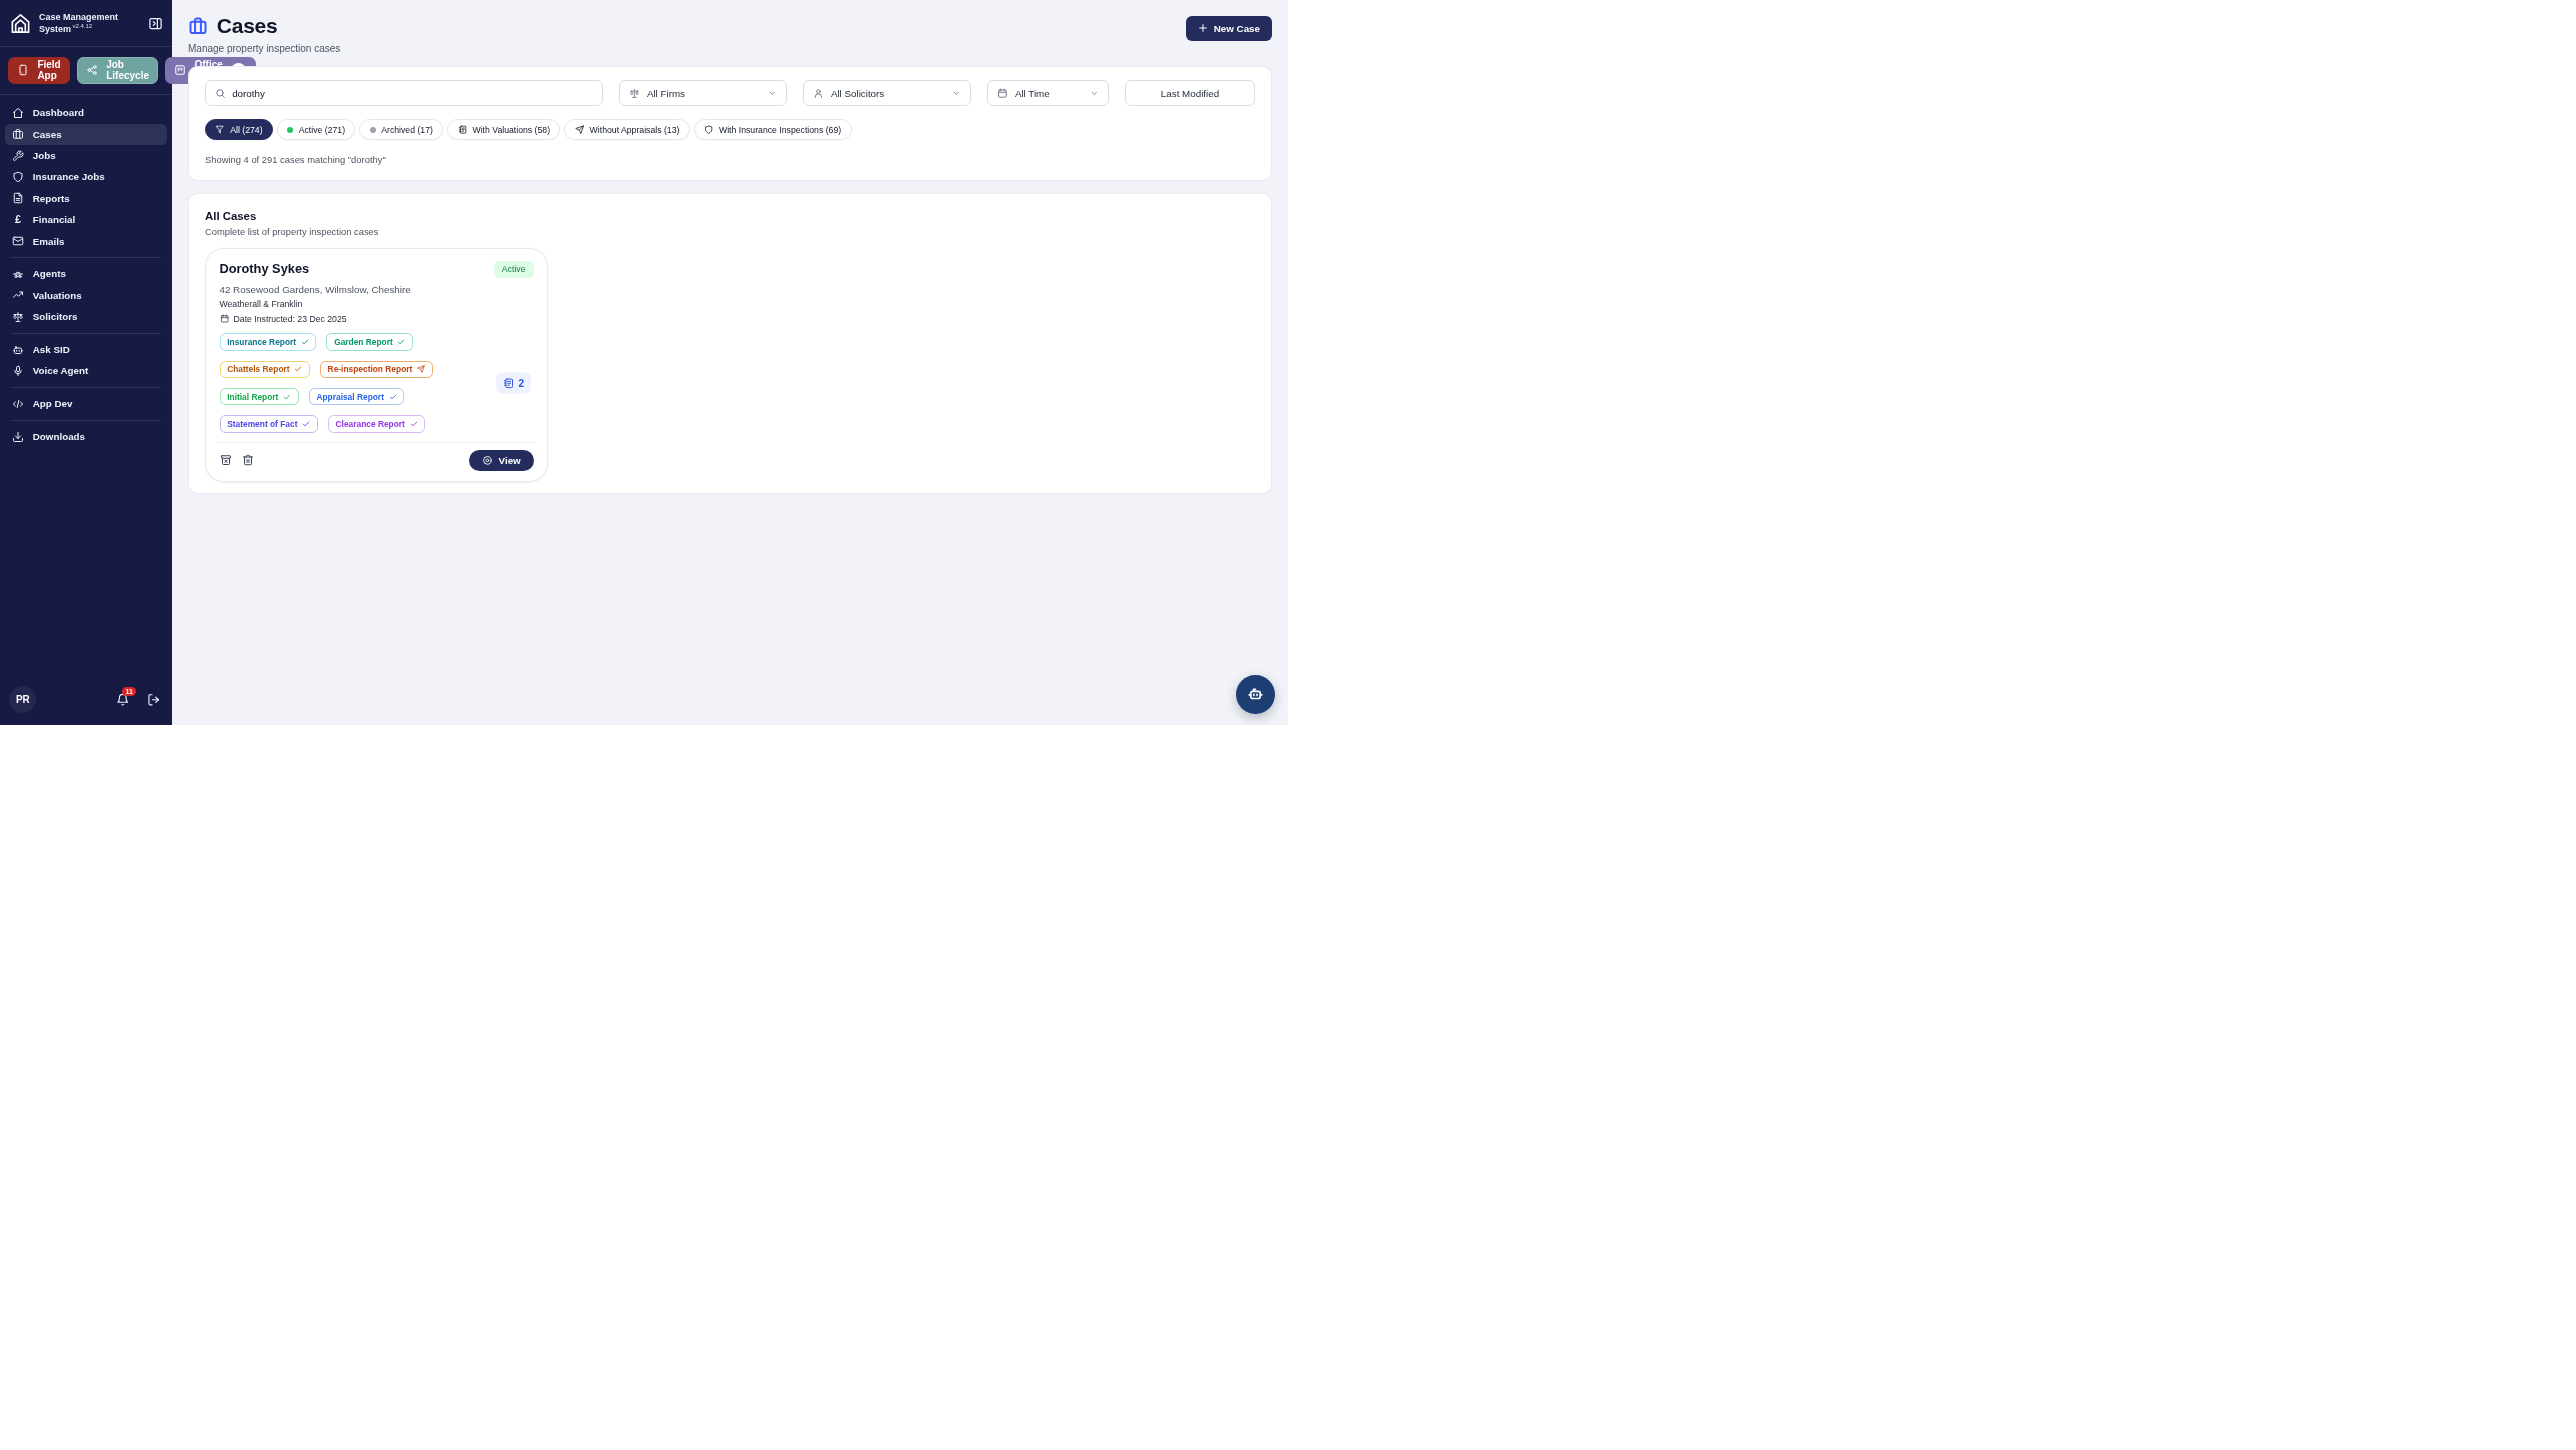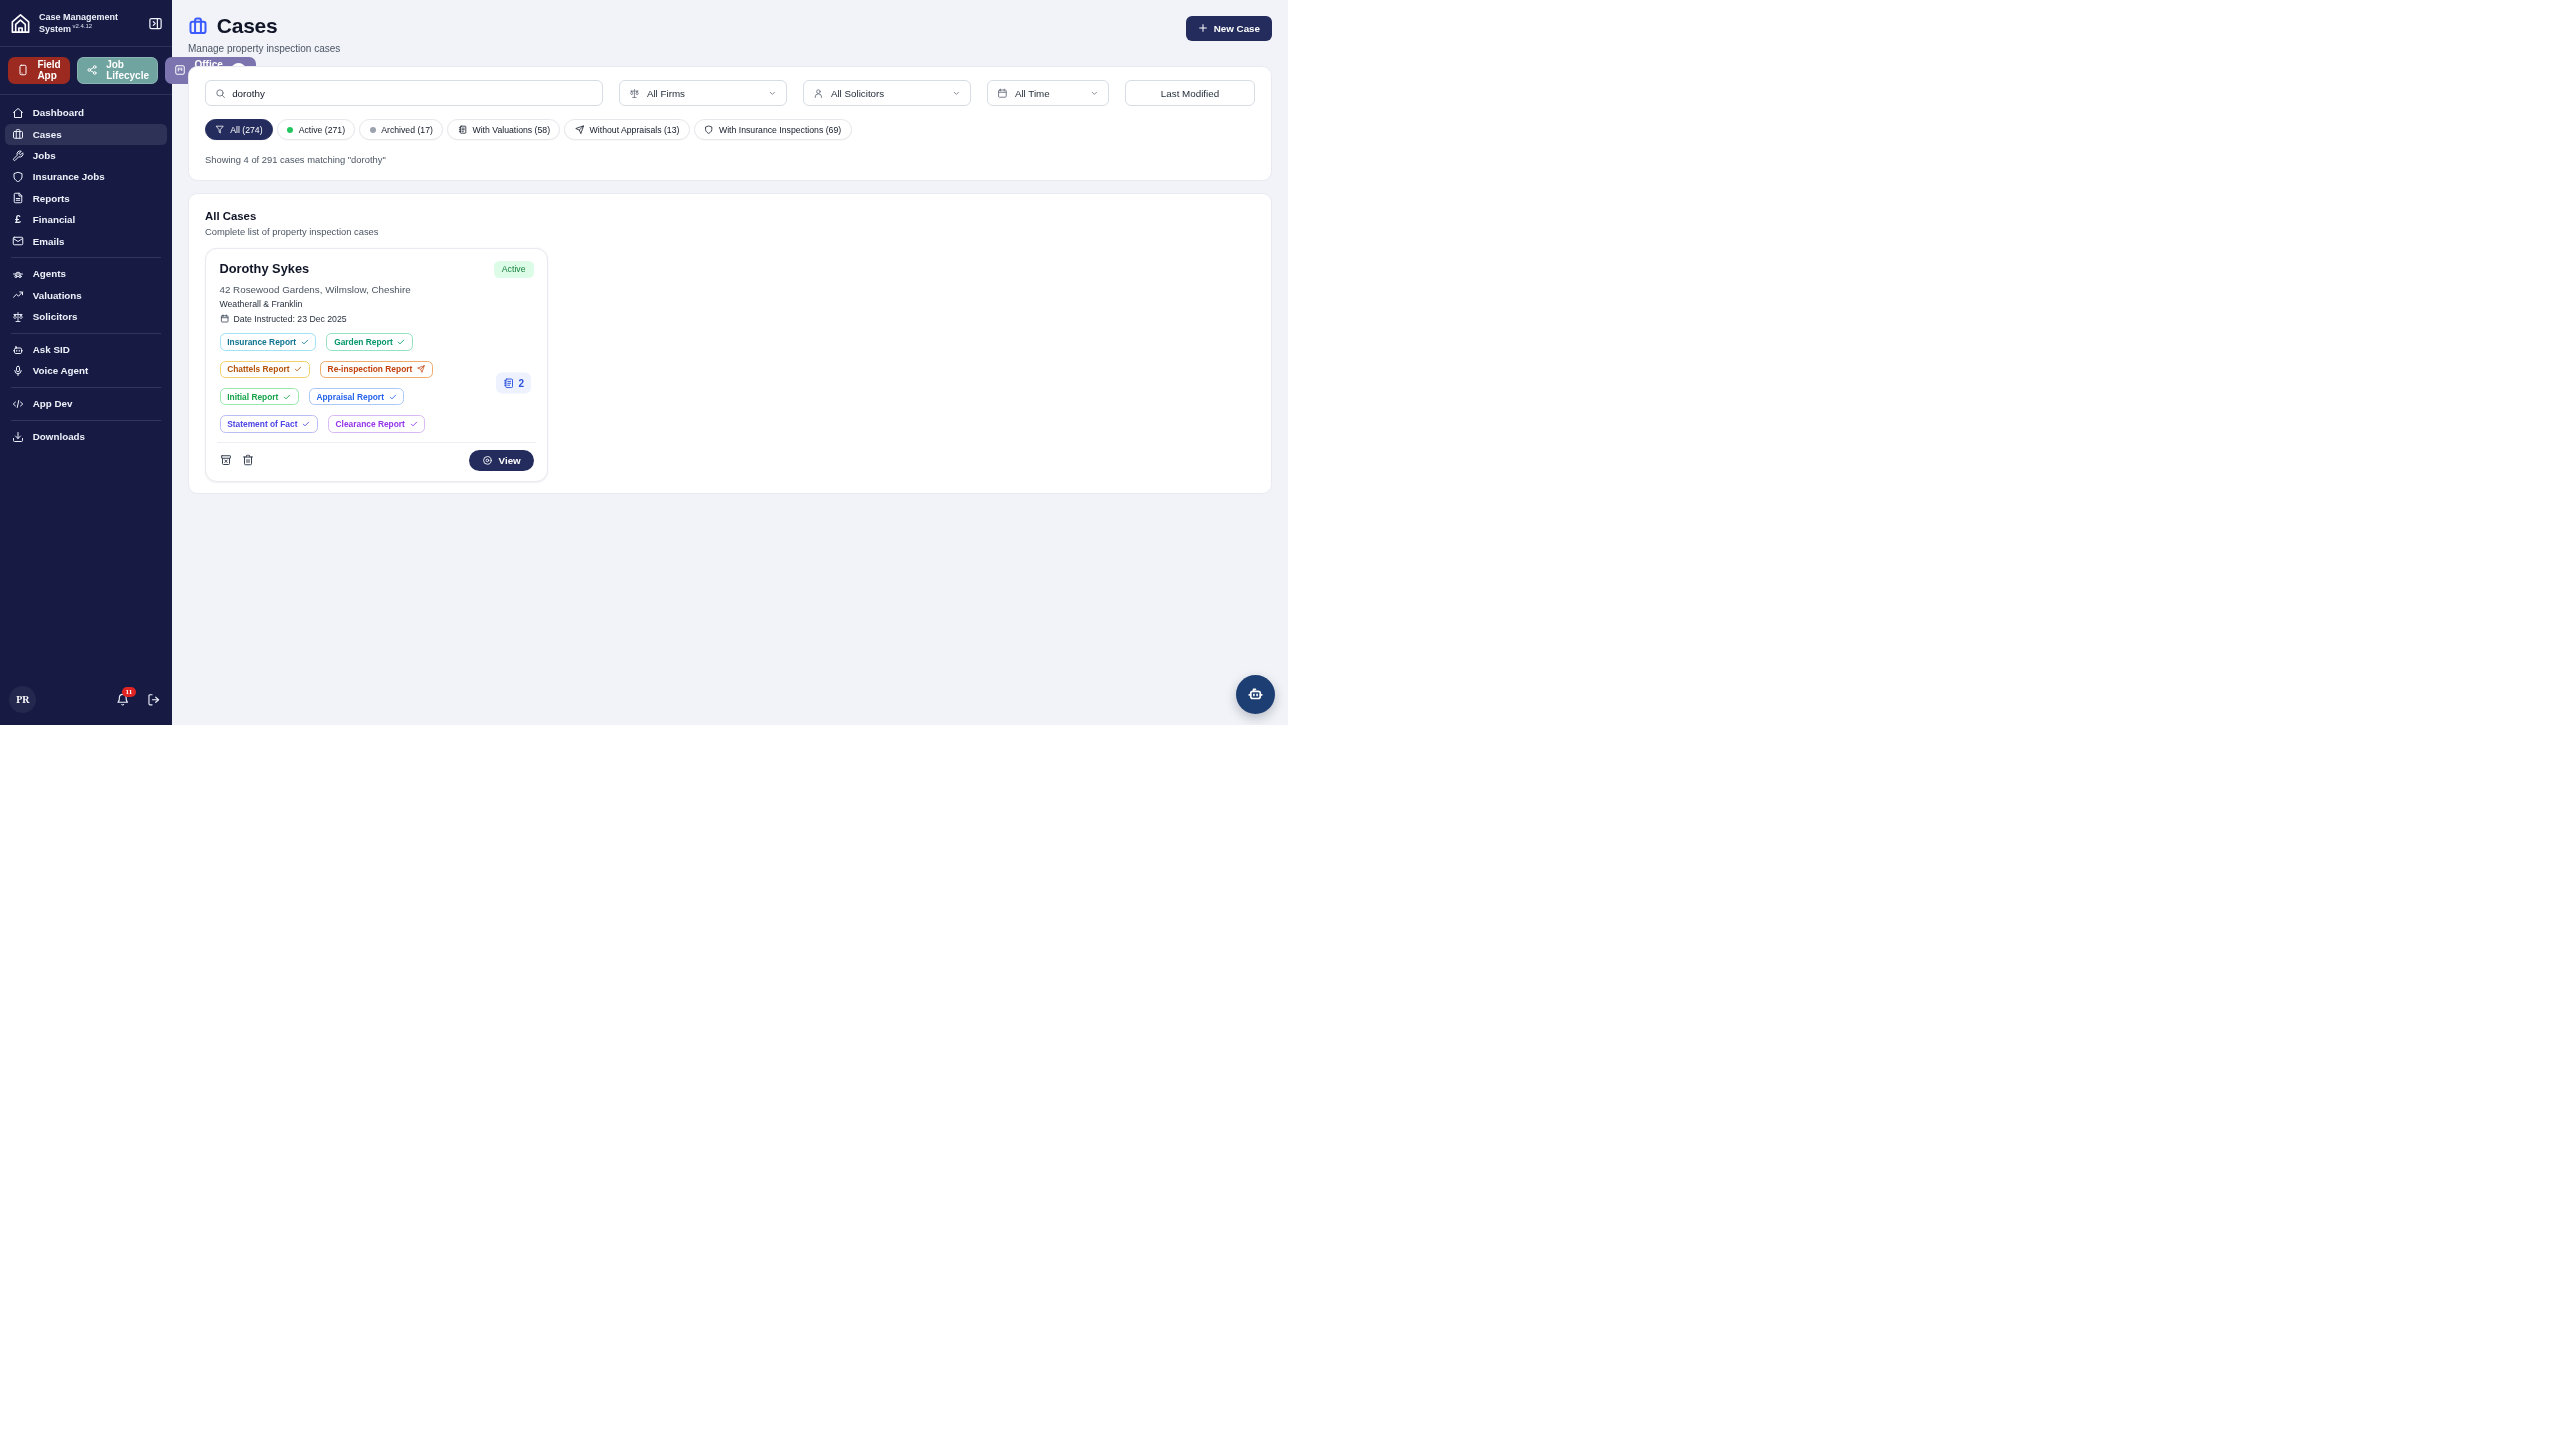"Dorothy Sykes" .case-card { border-radius: 12px -> 19px }
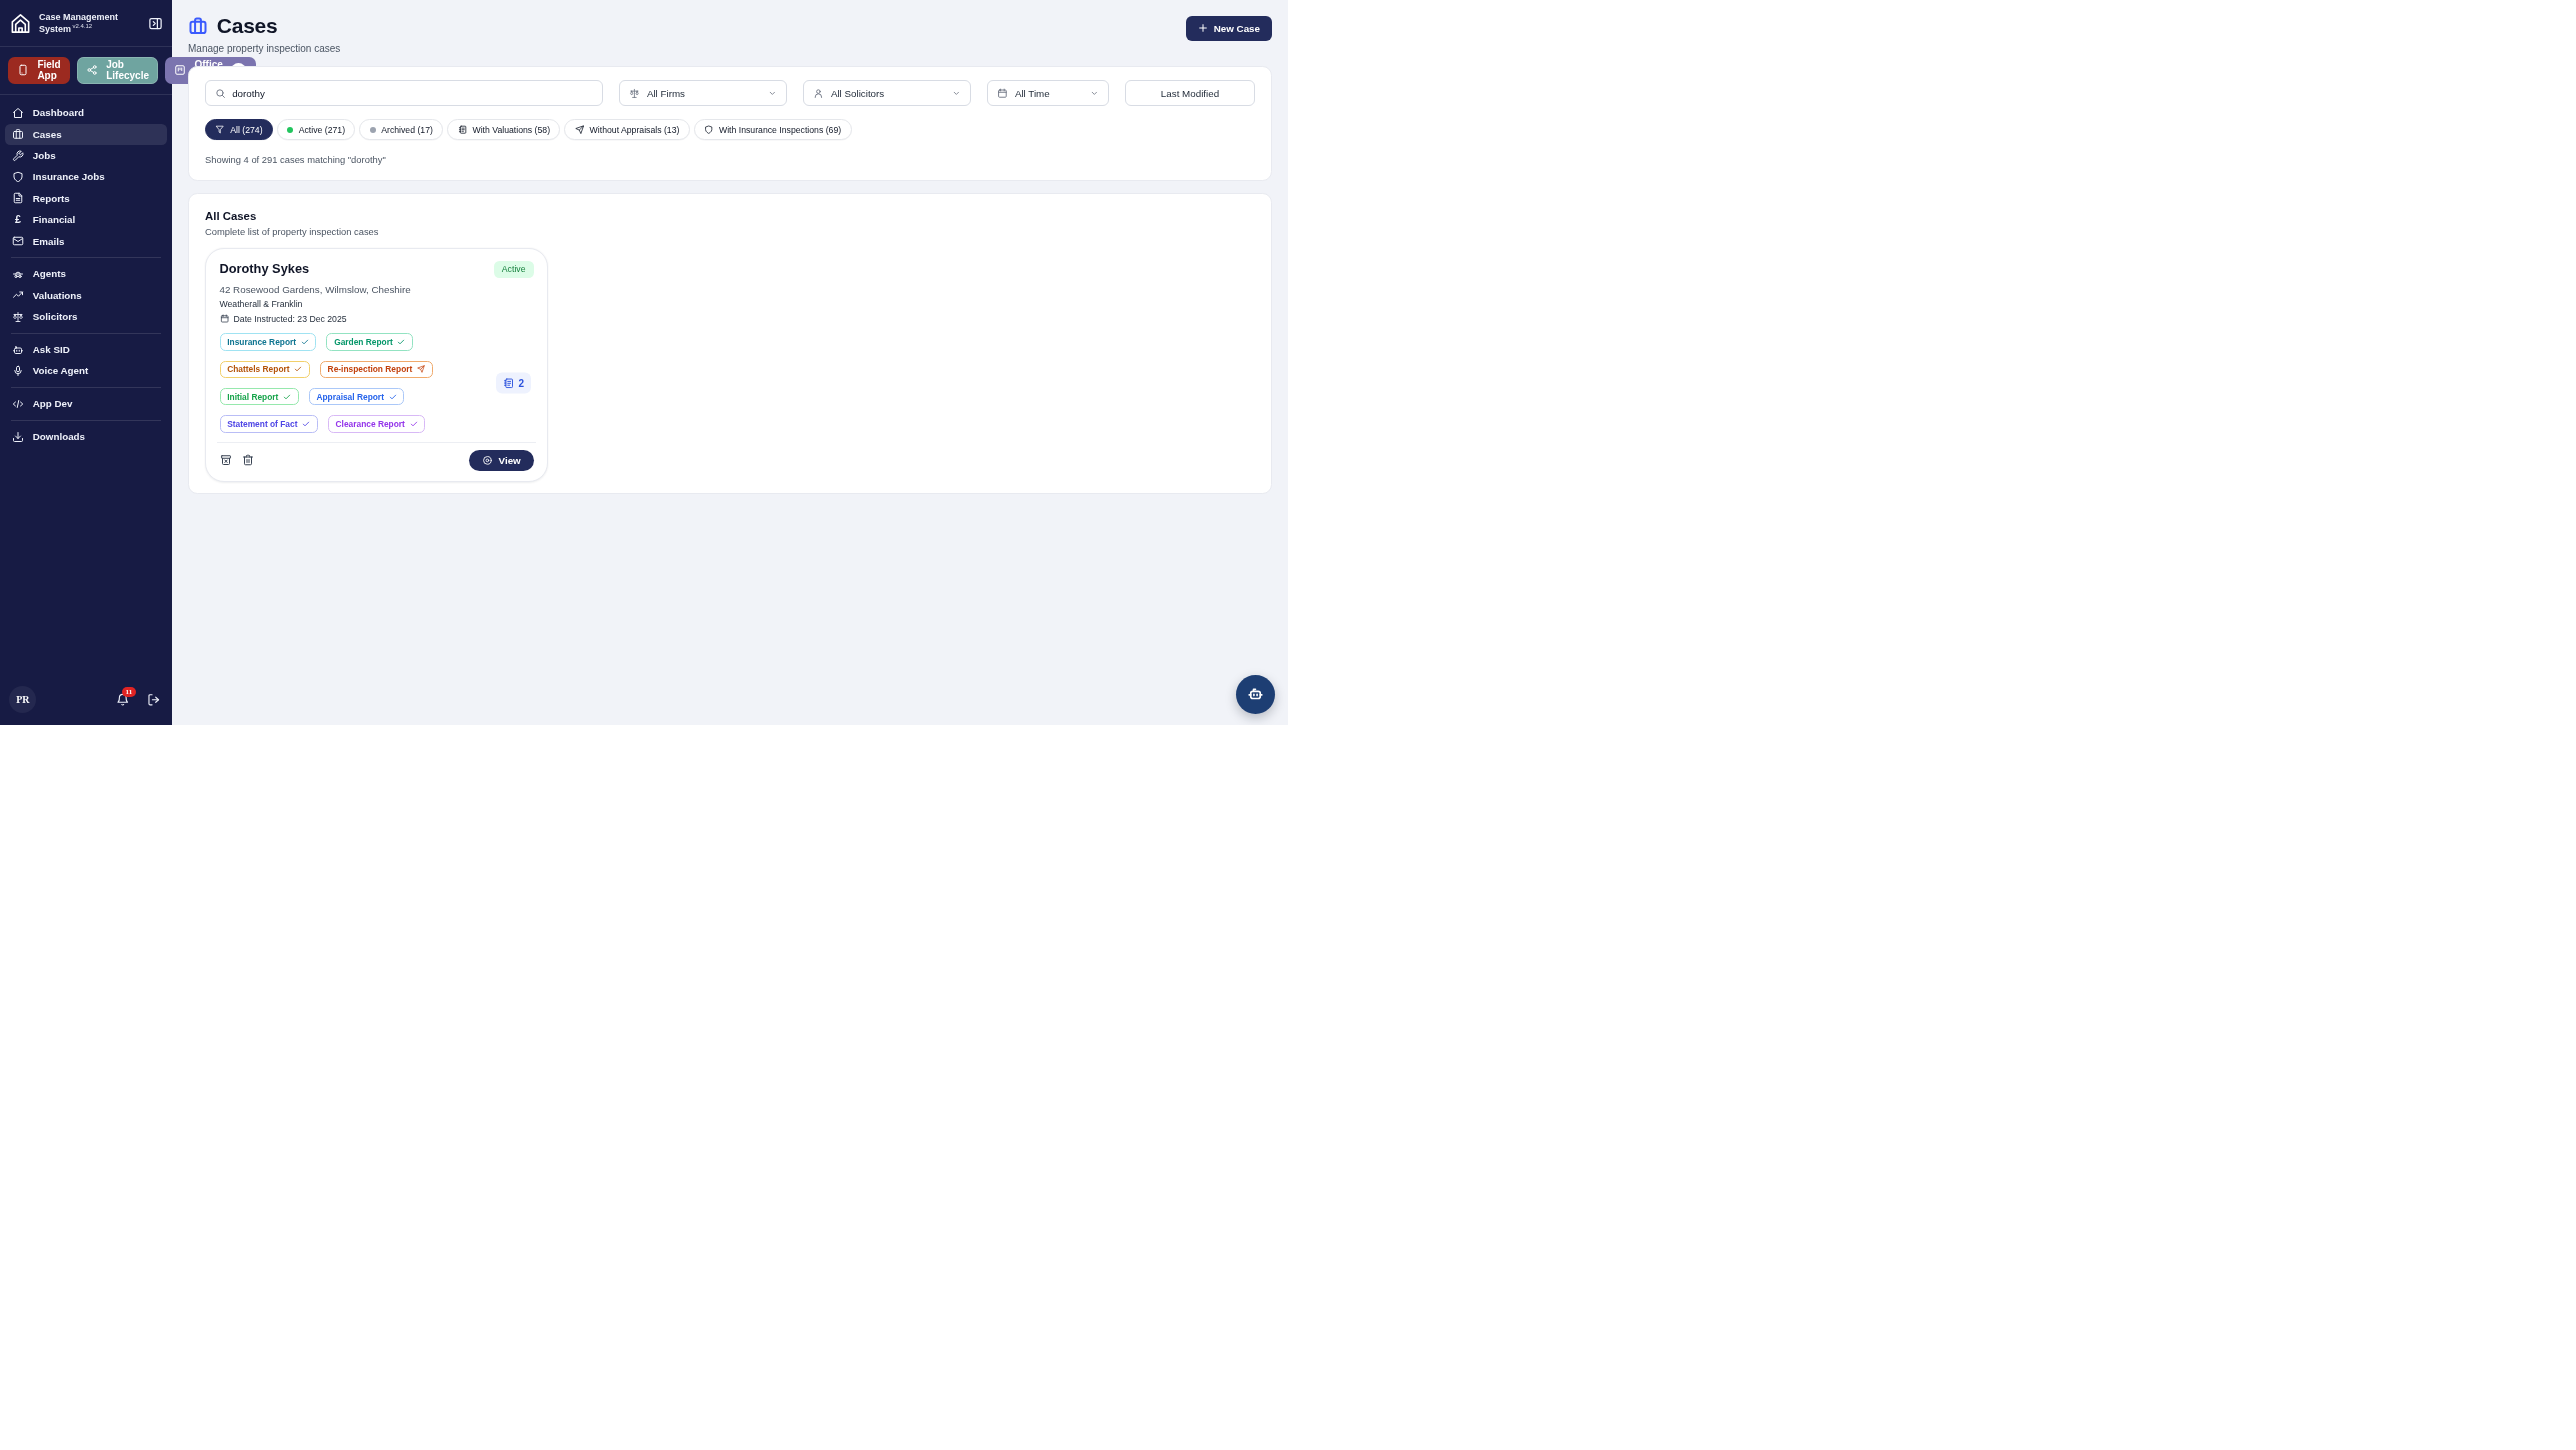"PR" .sb-foot { font-family: Liberation Serif, serif -> none }
